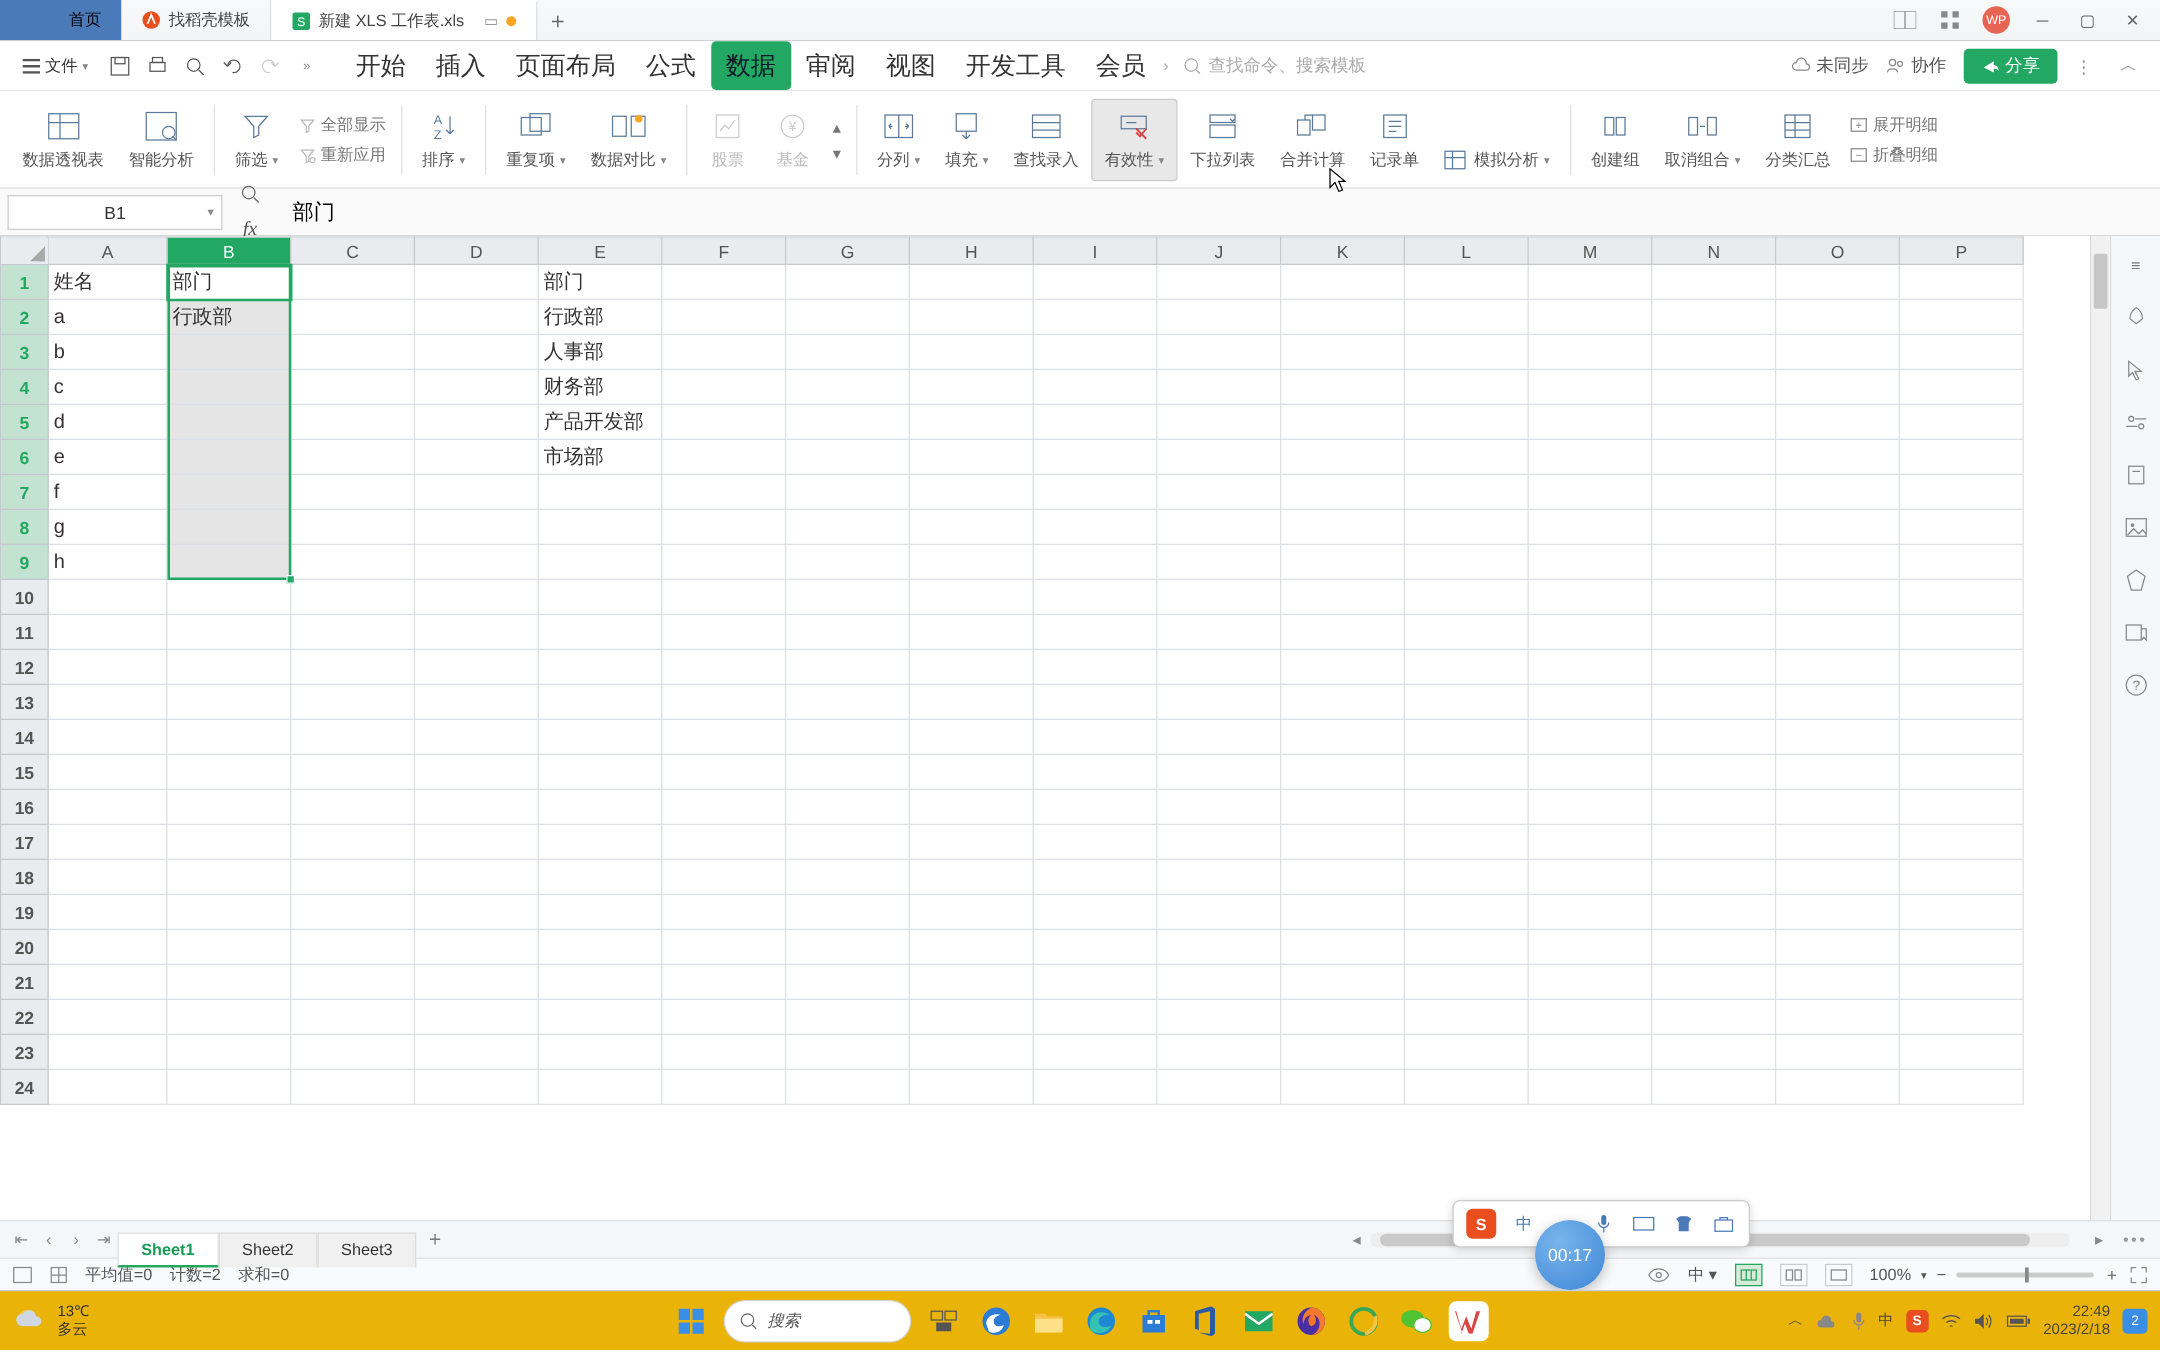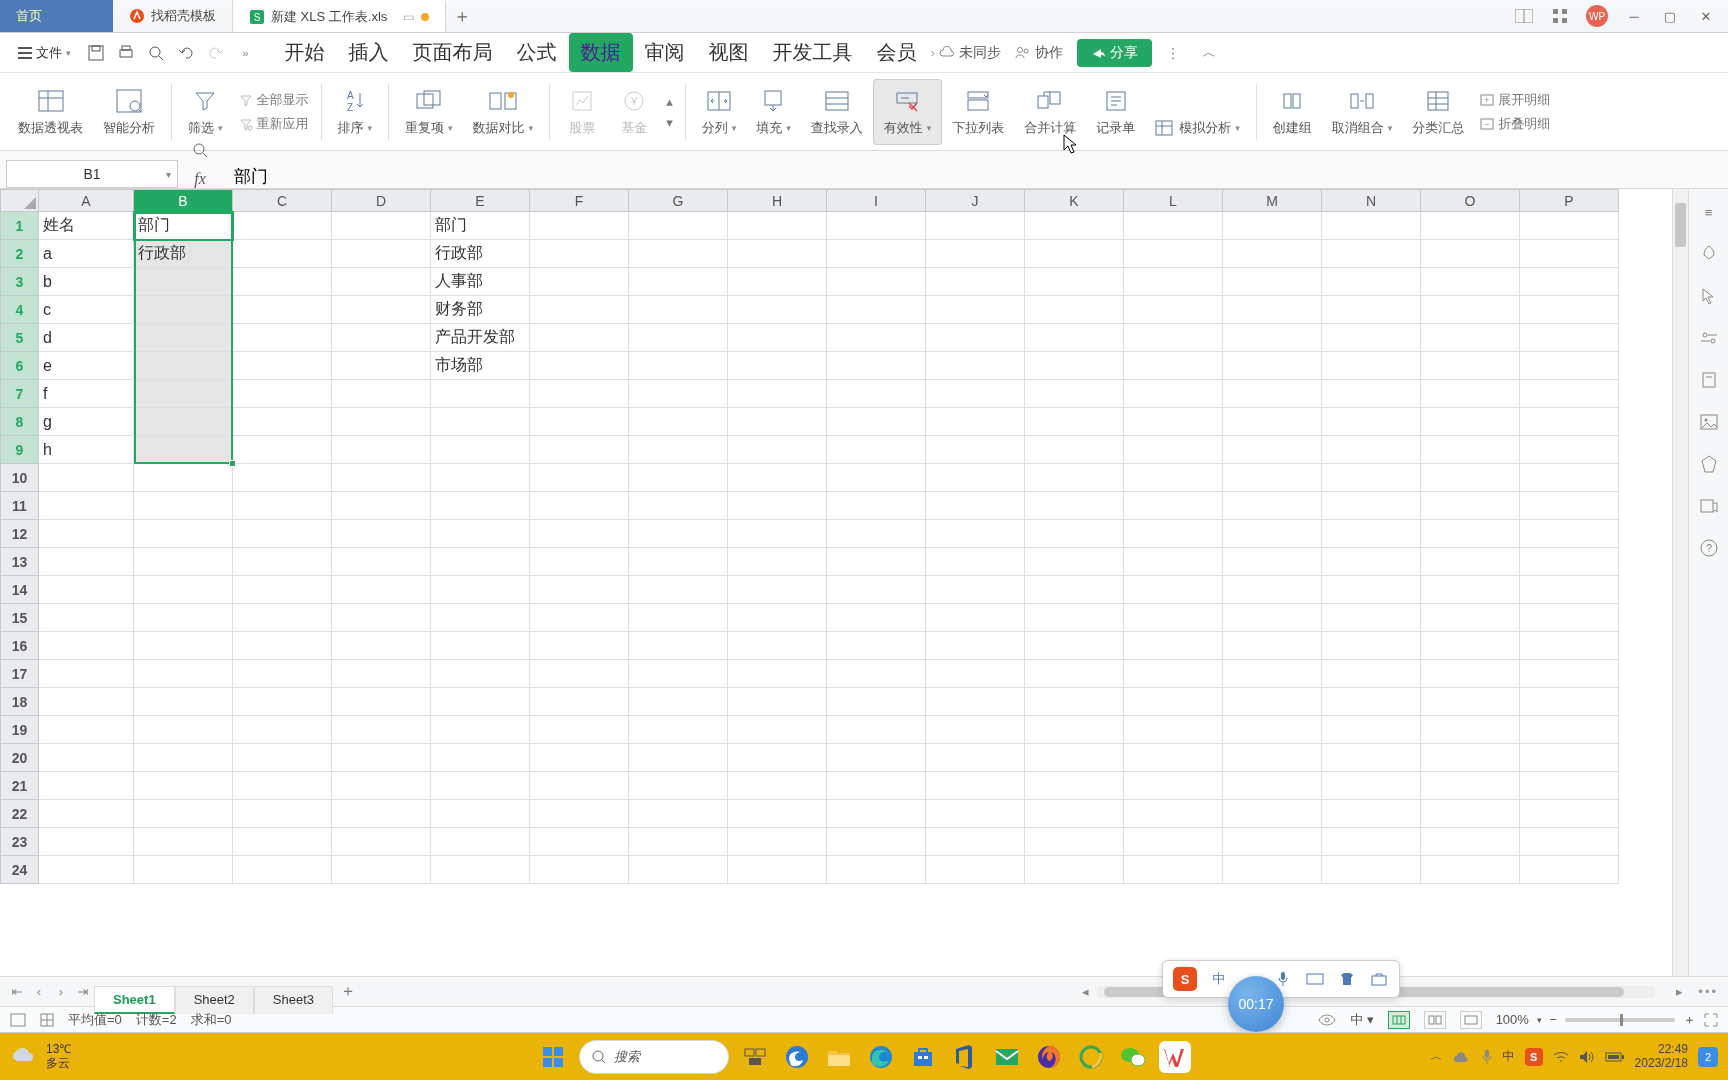"首页" .tab.home { color: #fef9c3 -> #000000; justify-content: flex-start -> flex-end; width: 113px -> 97px }
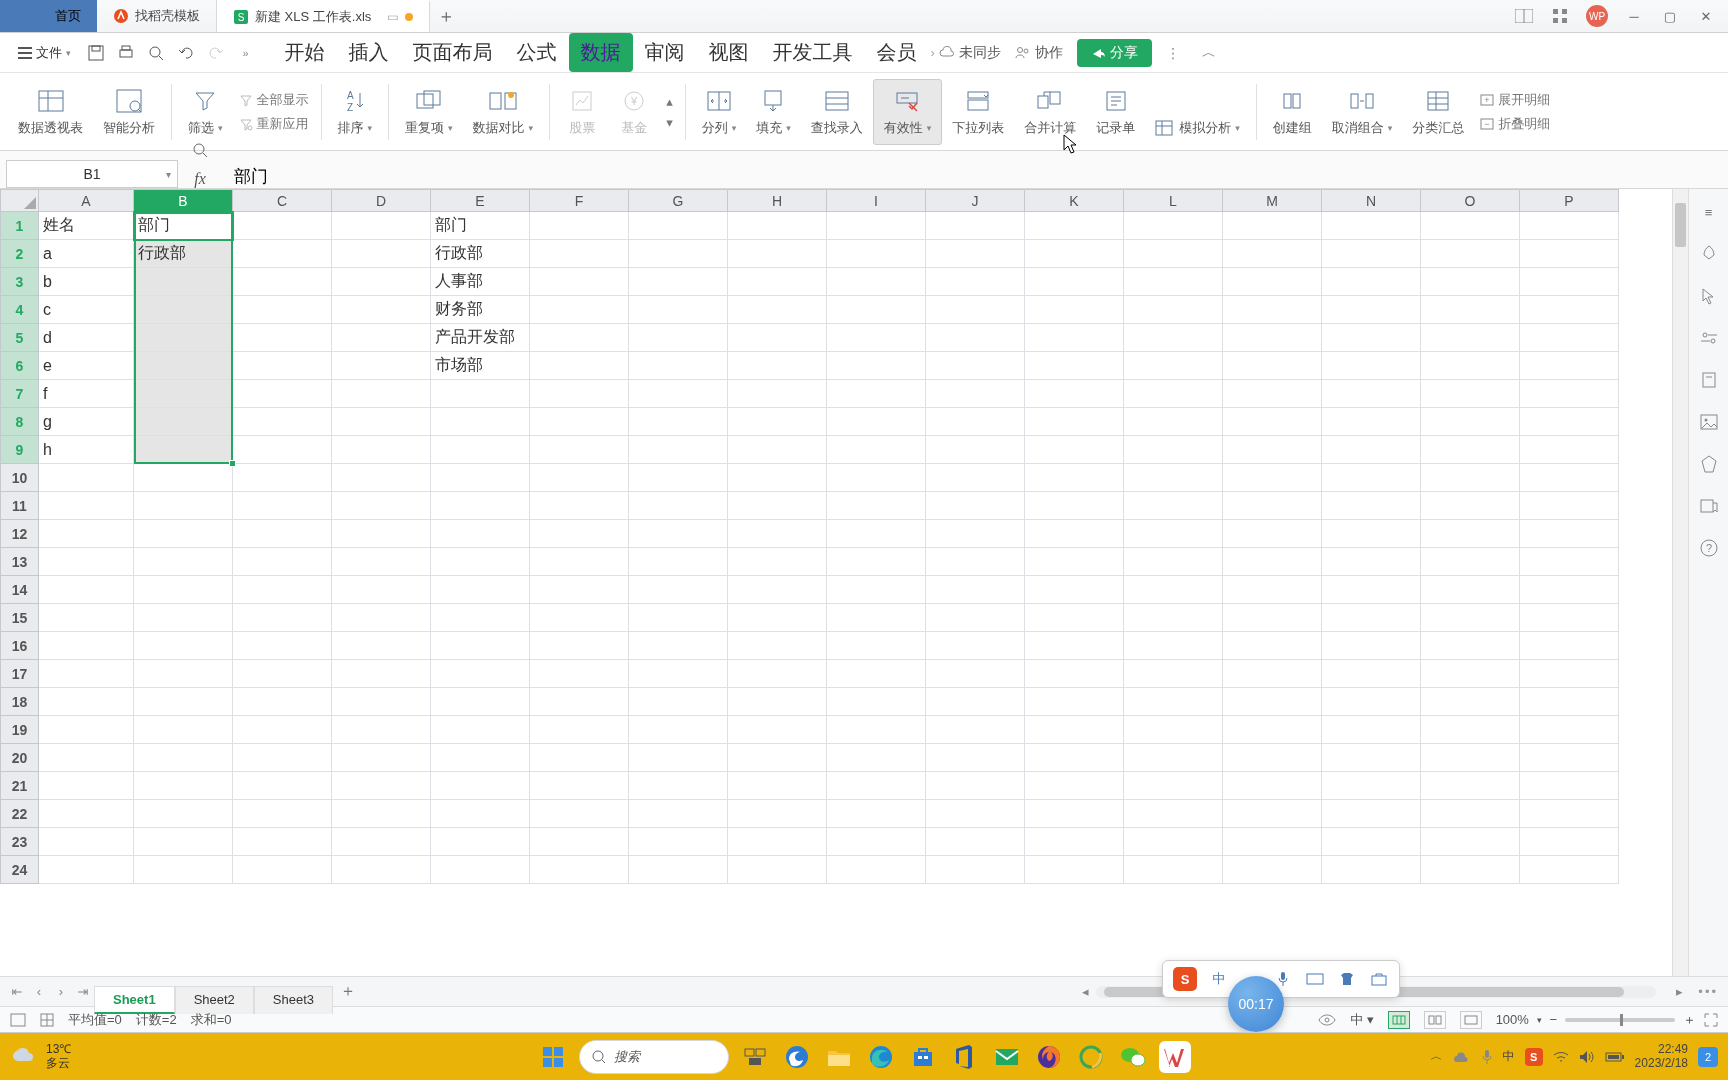"数据" .menubar .mitem.active { color: #4c1d95 -> #0f172a }
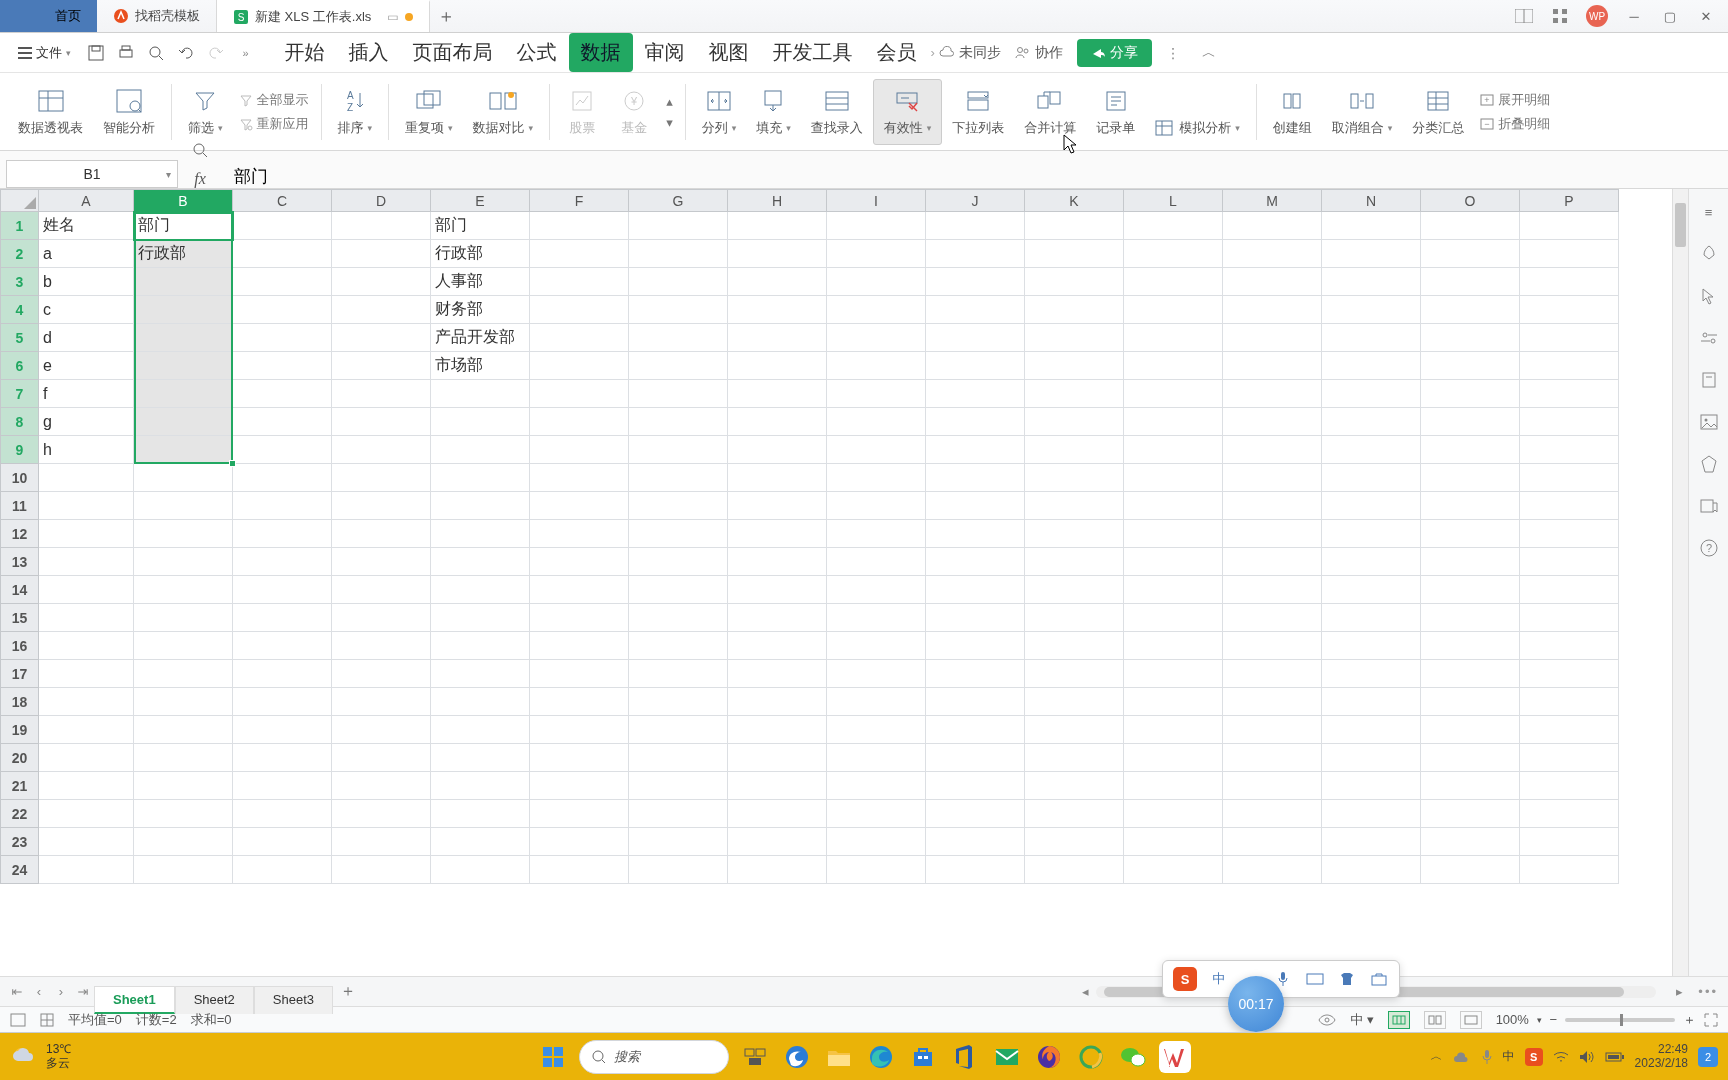"查找命令、搜索模板" div.search { html: none -> <div> <svg> <circle></circle> <line></line> </svg> <span>查找命令、搜索模板</span> </div> }
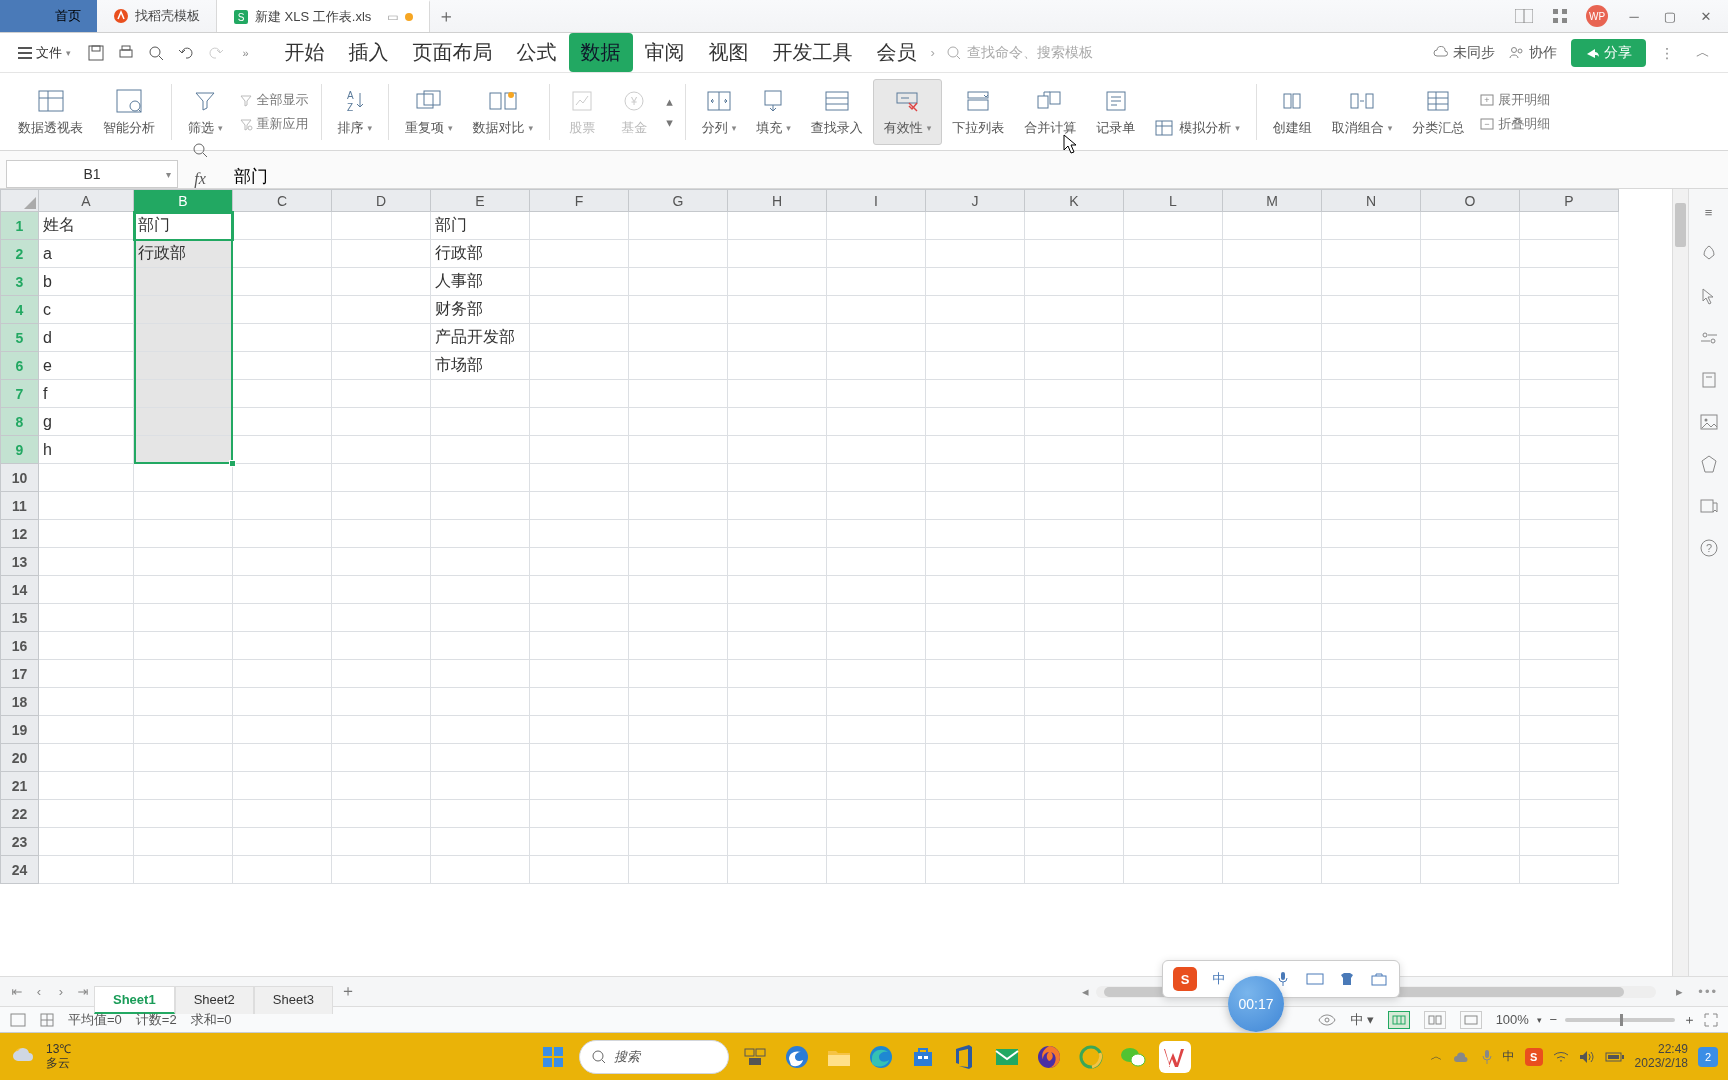"B1" .fbar { align-items: flex-end -> center }
